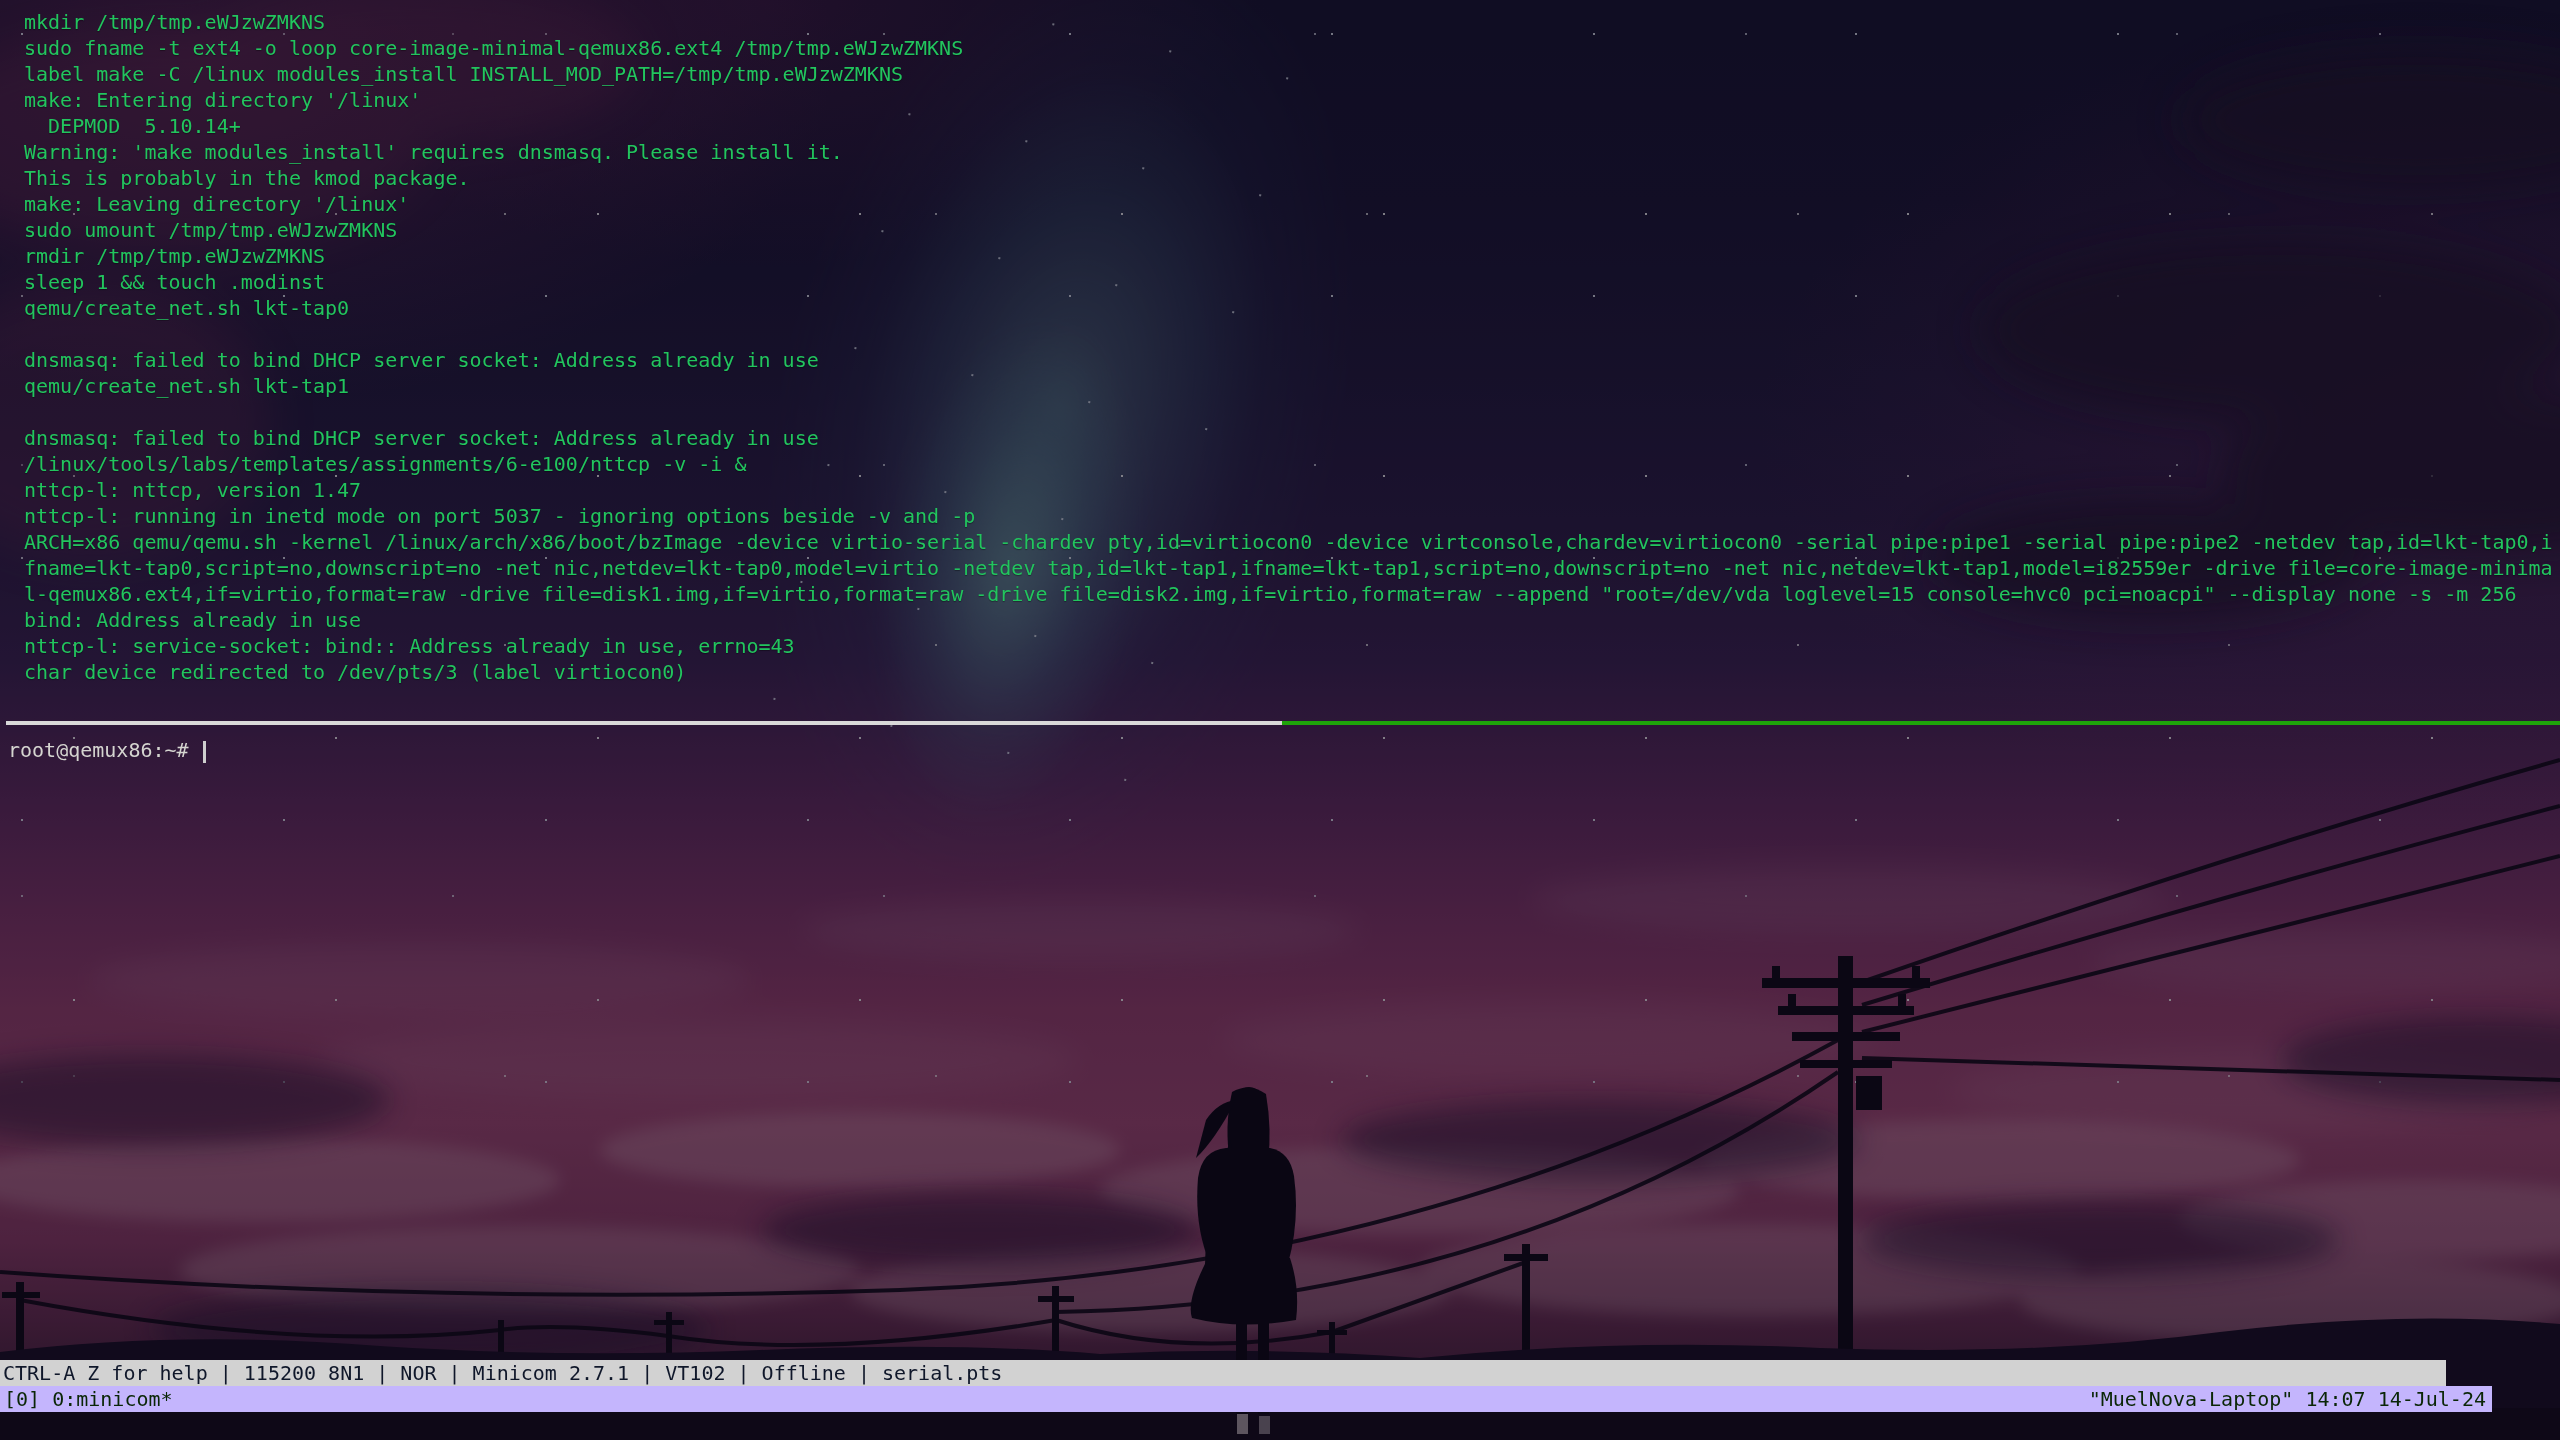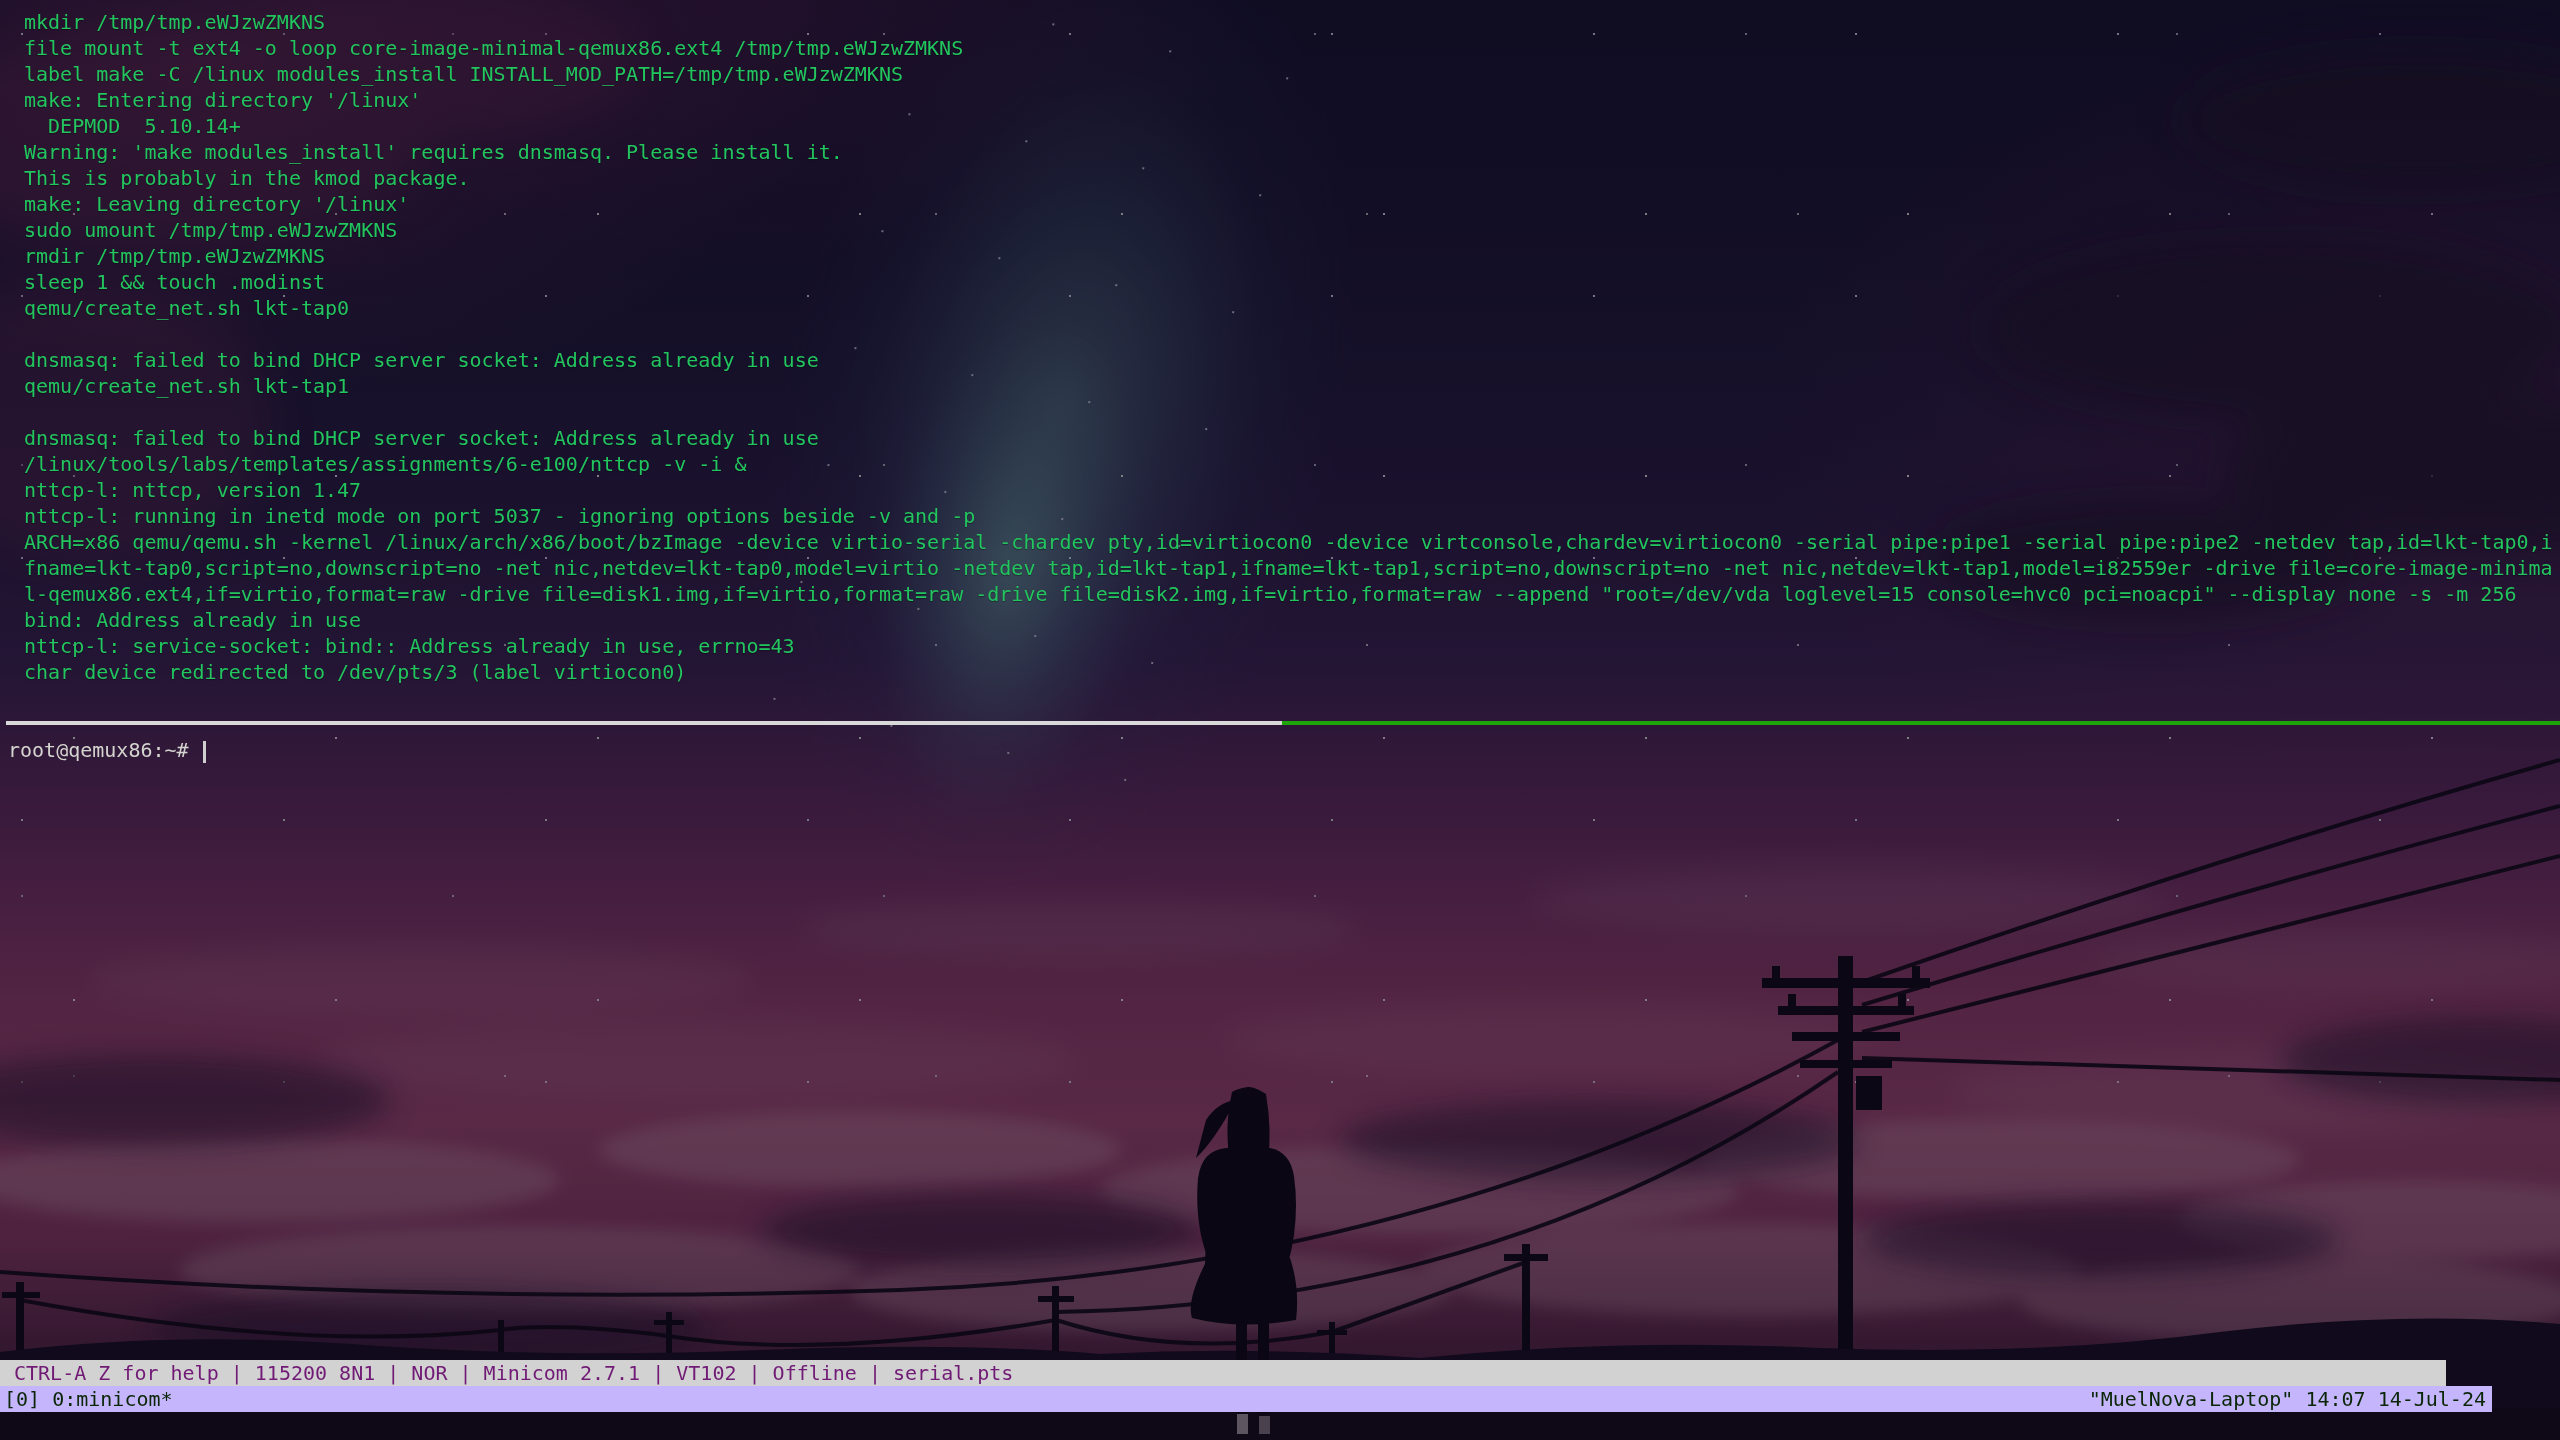"file mount -t ext4 -o" div.trow { text: file mount -> sudo fname }
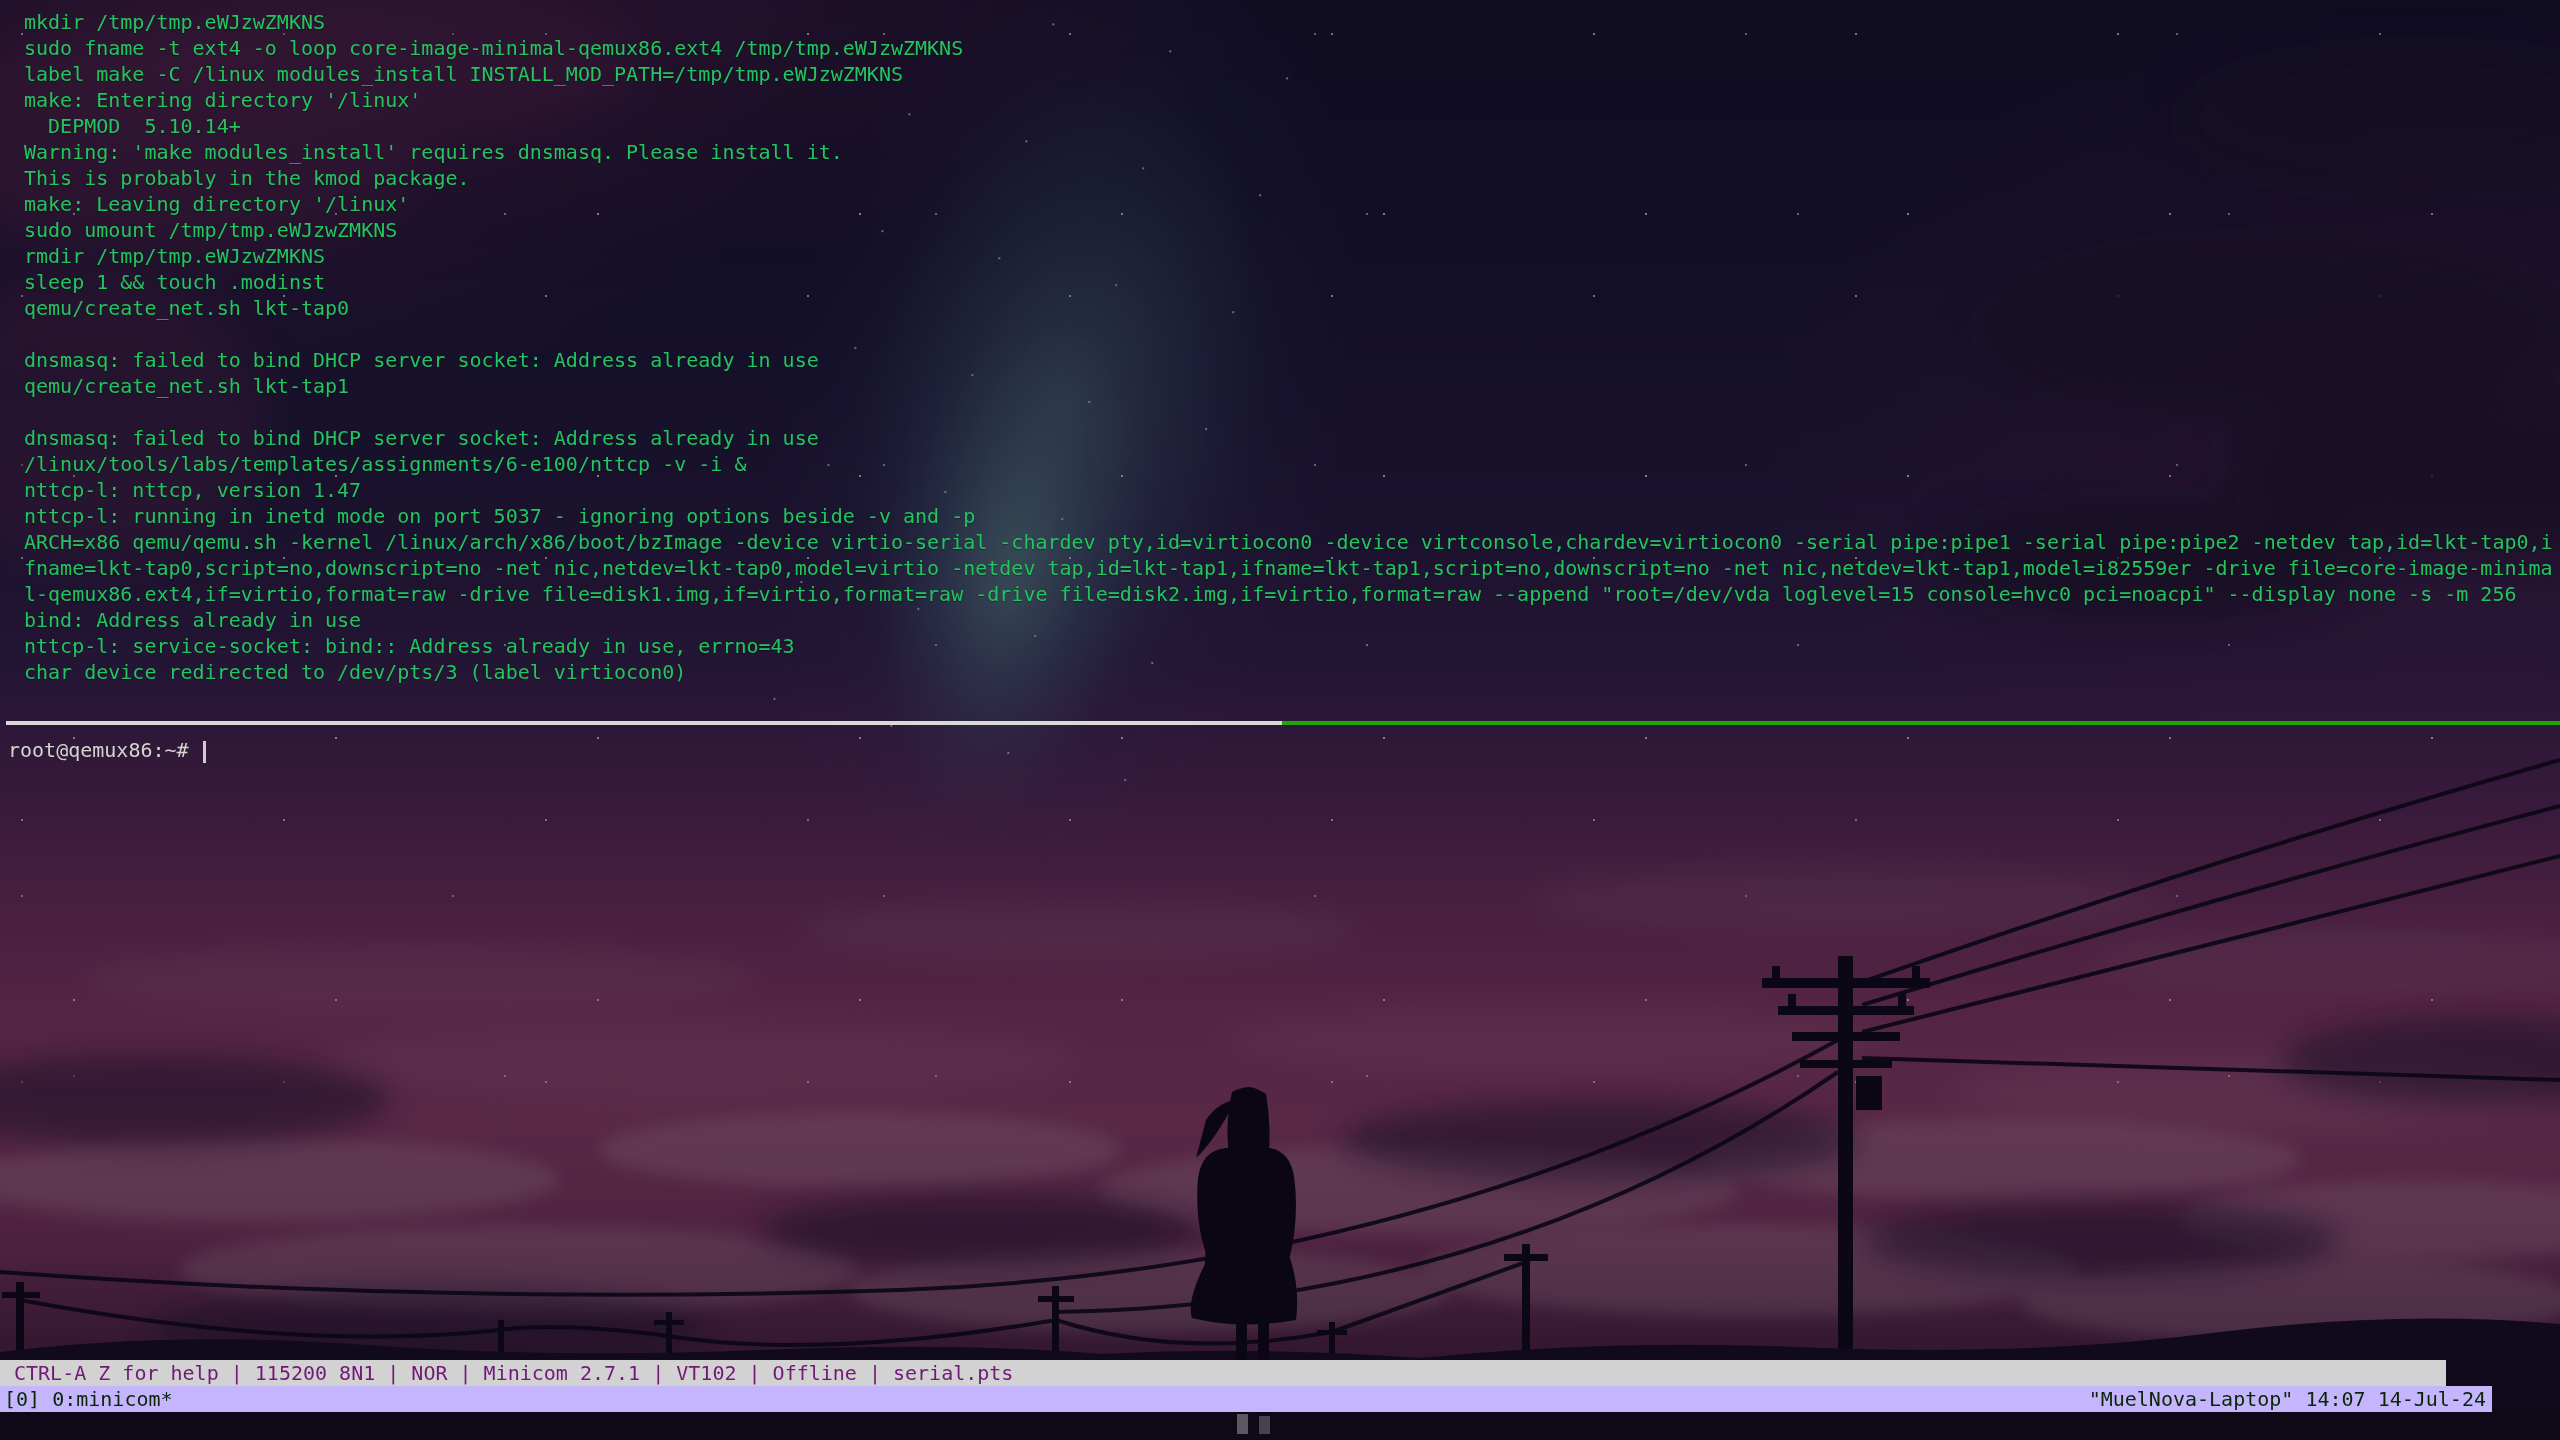"CTRL-A Z for help |" .minicom-bar { color: #701a75 -> #0f172a; padding-left: 14px -> 3px }
